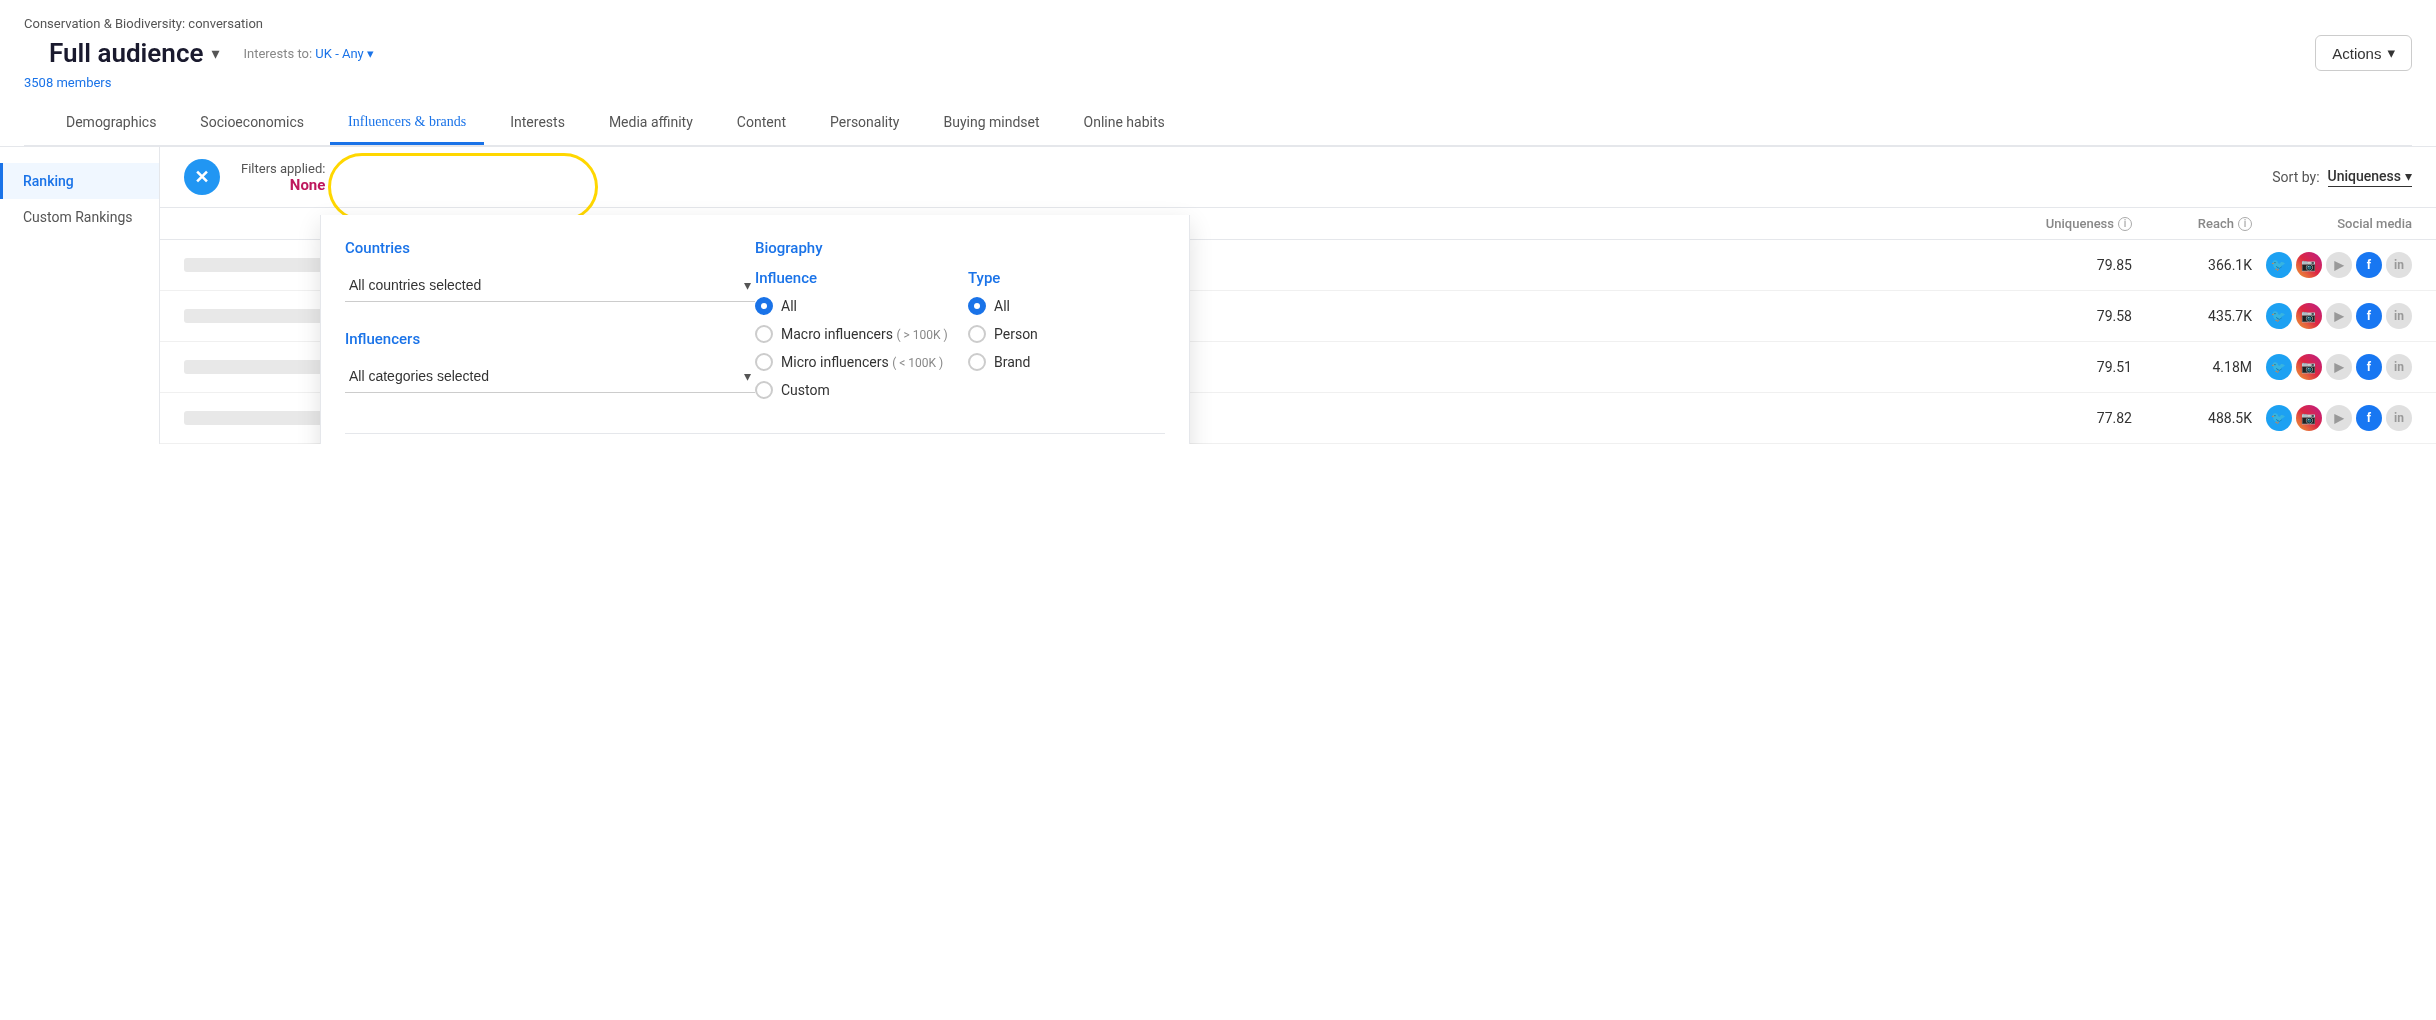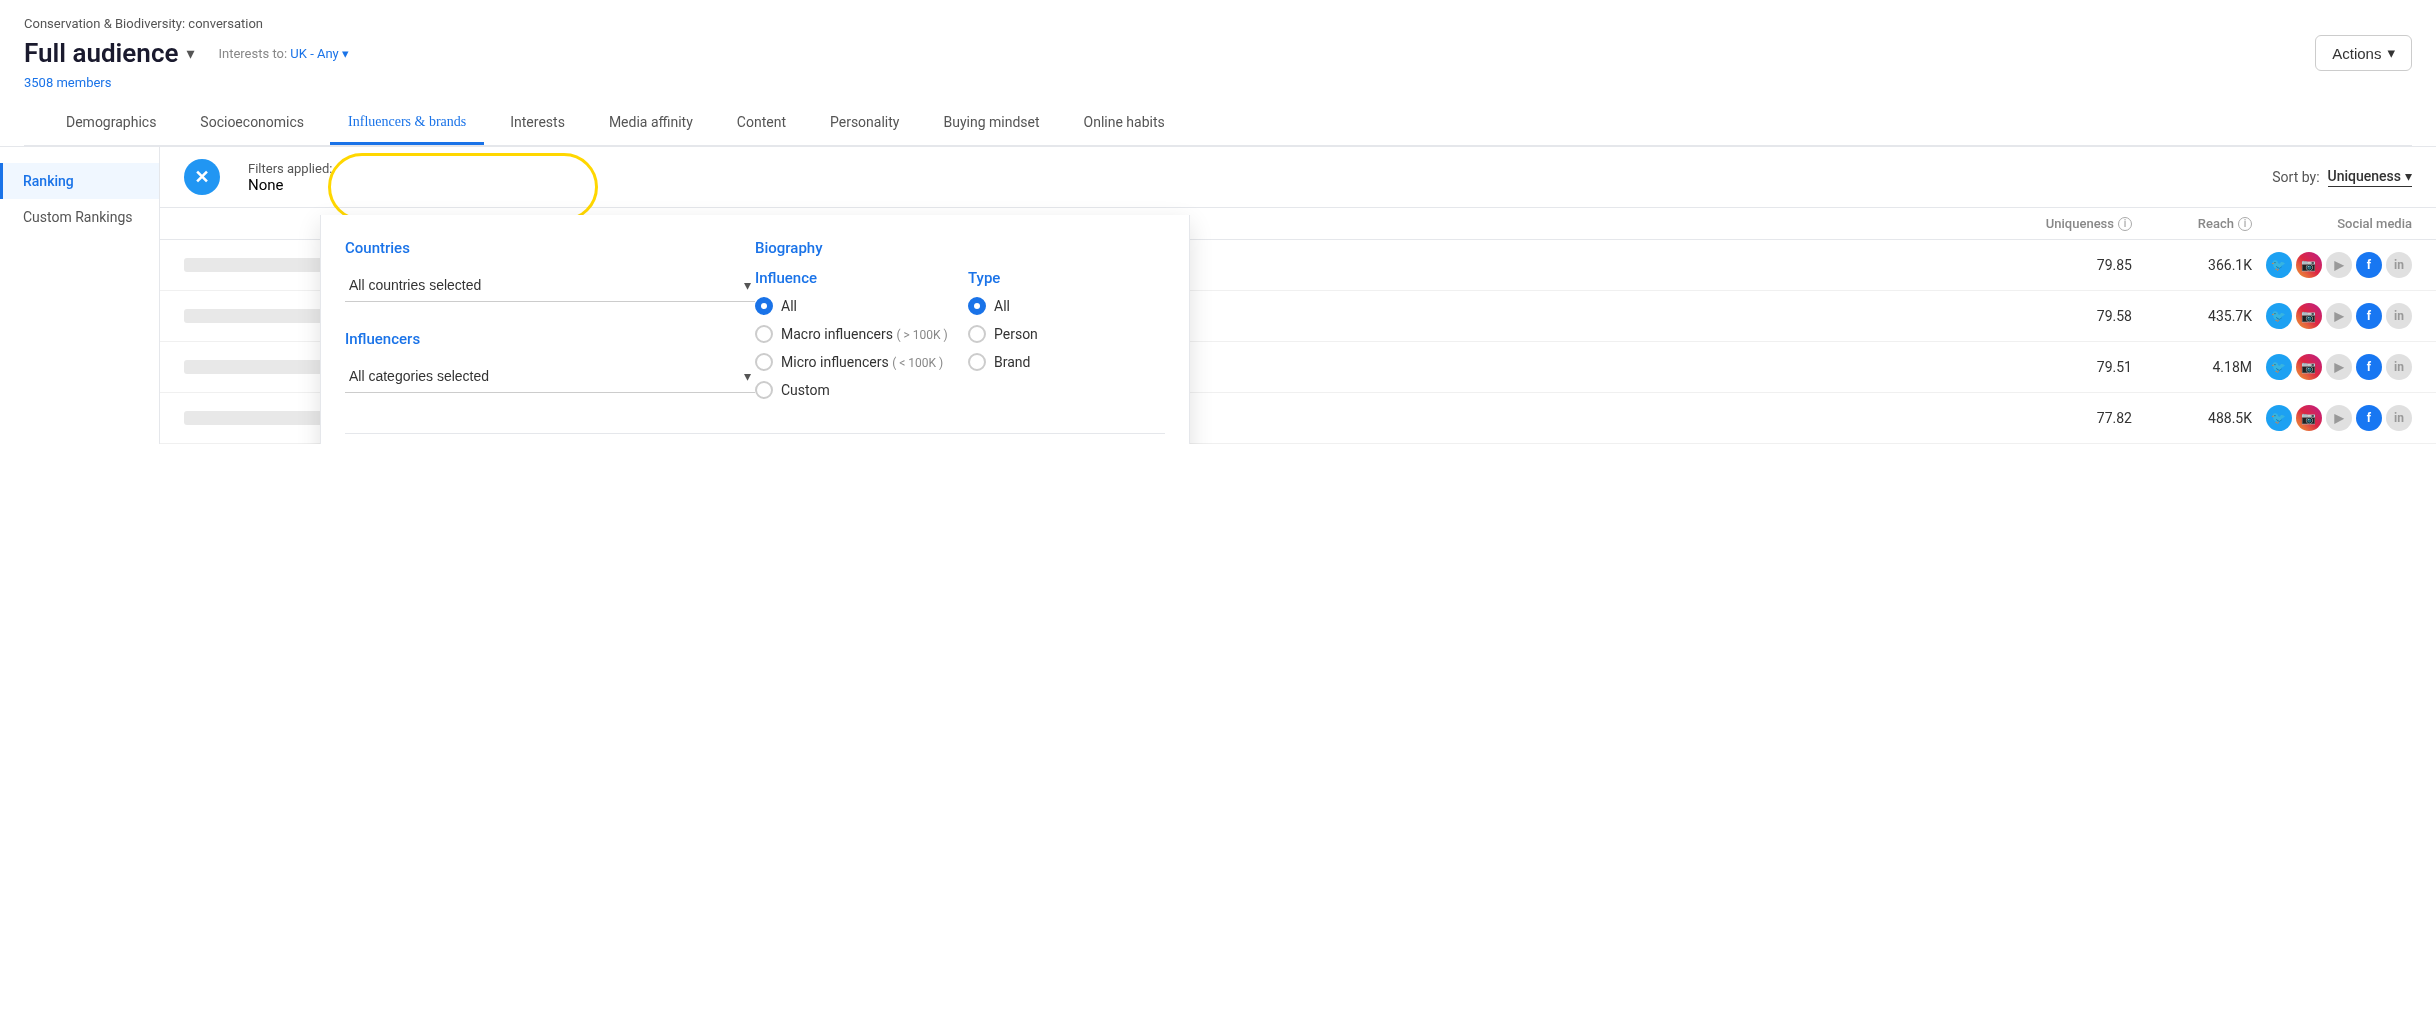"Full audience" .page-title { margin-left: none -> 25px }
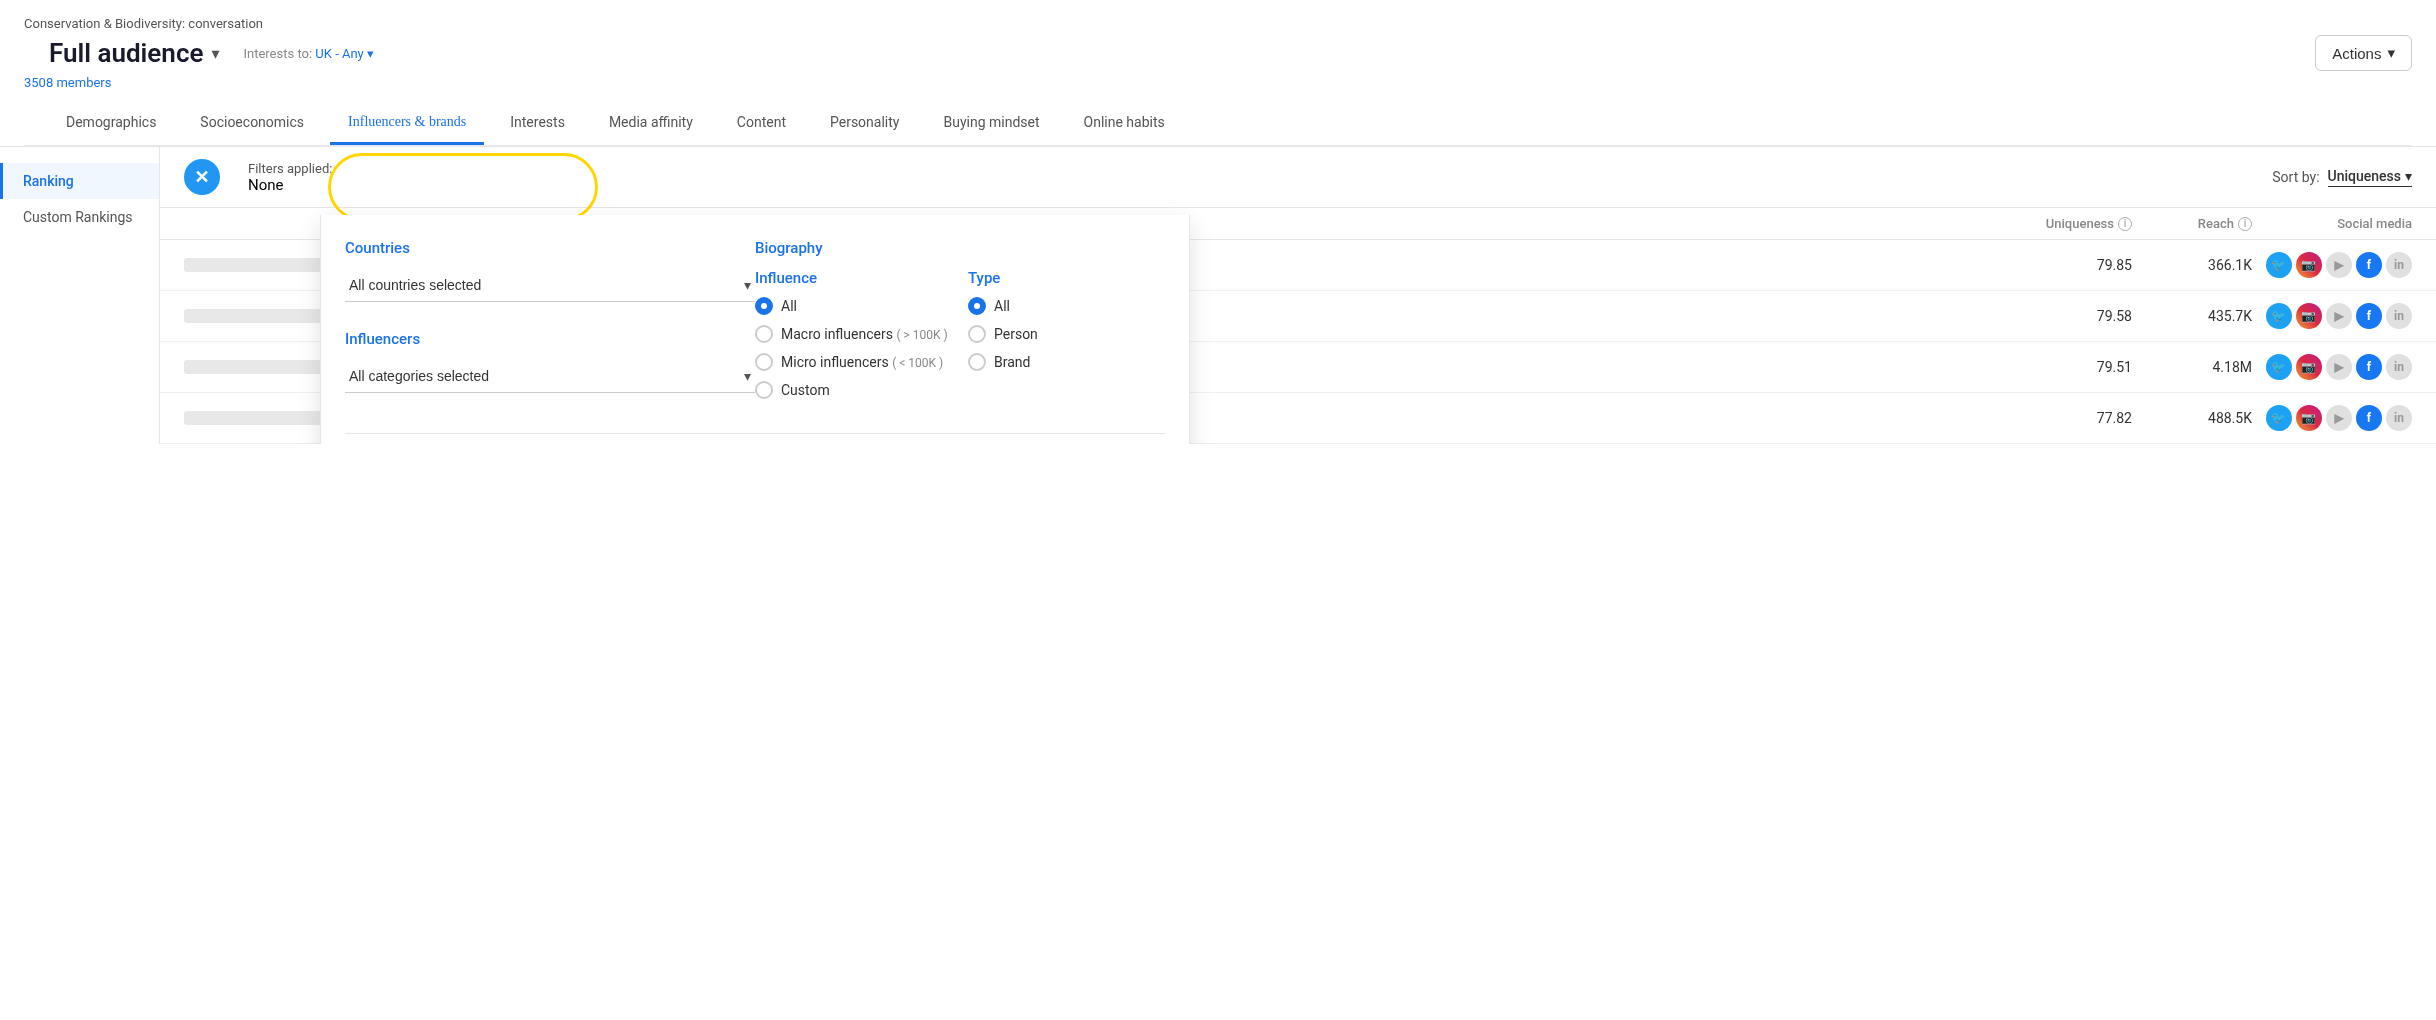"Filters applied:" div { margin-left: 28px -> 21px }
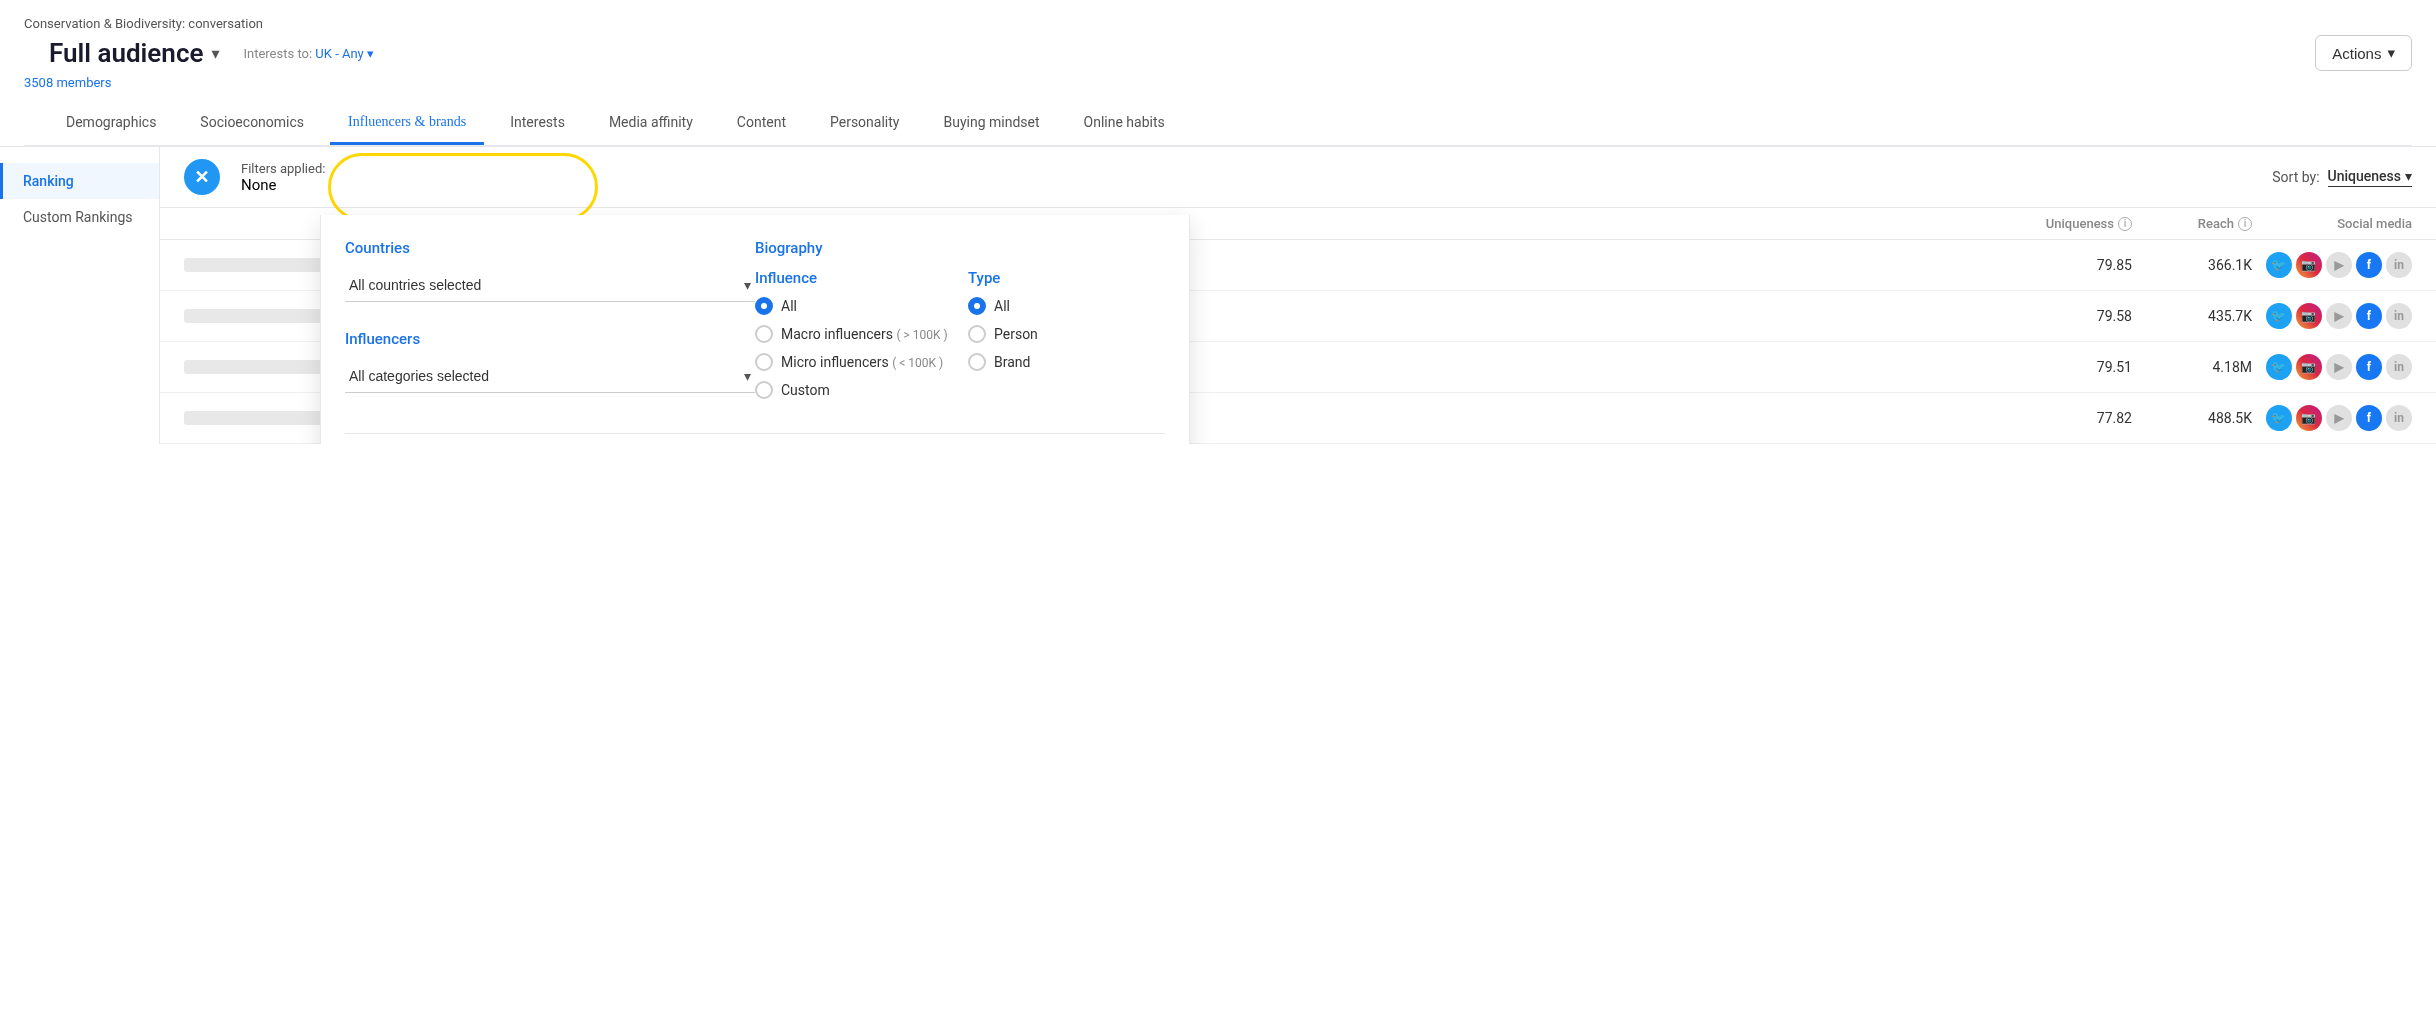"None" .filter-text strong { color: #000000 -> #be185d; font-weight: 400 -> 700; text-align: none -> right }
